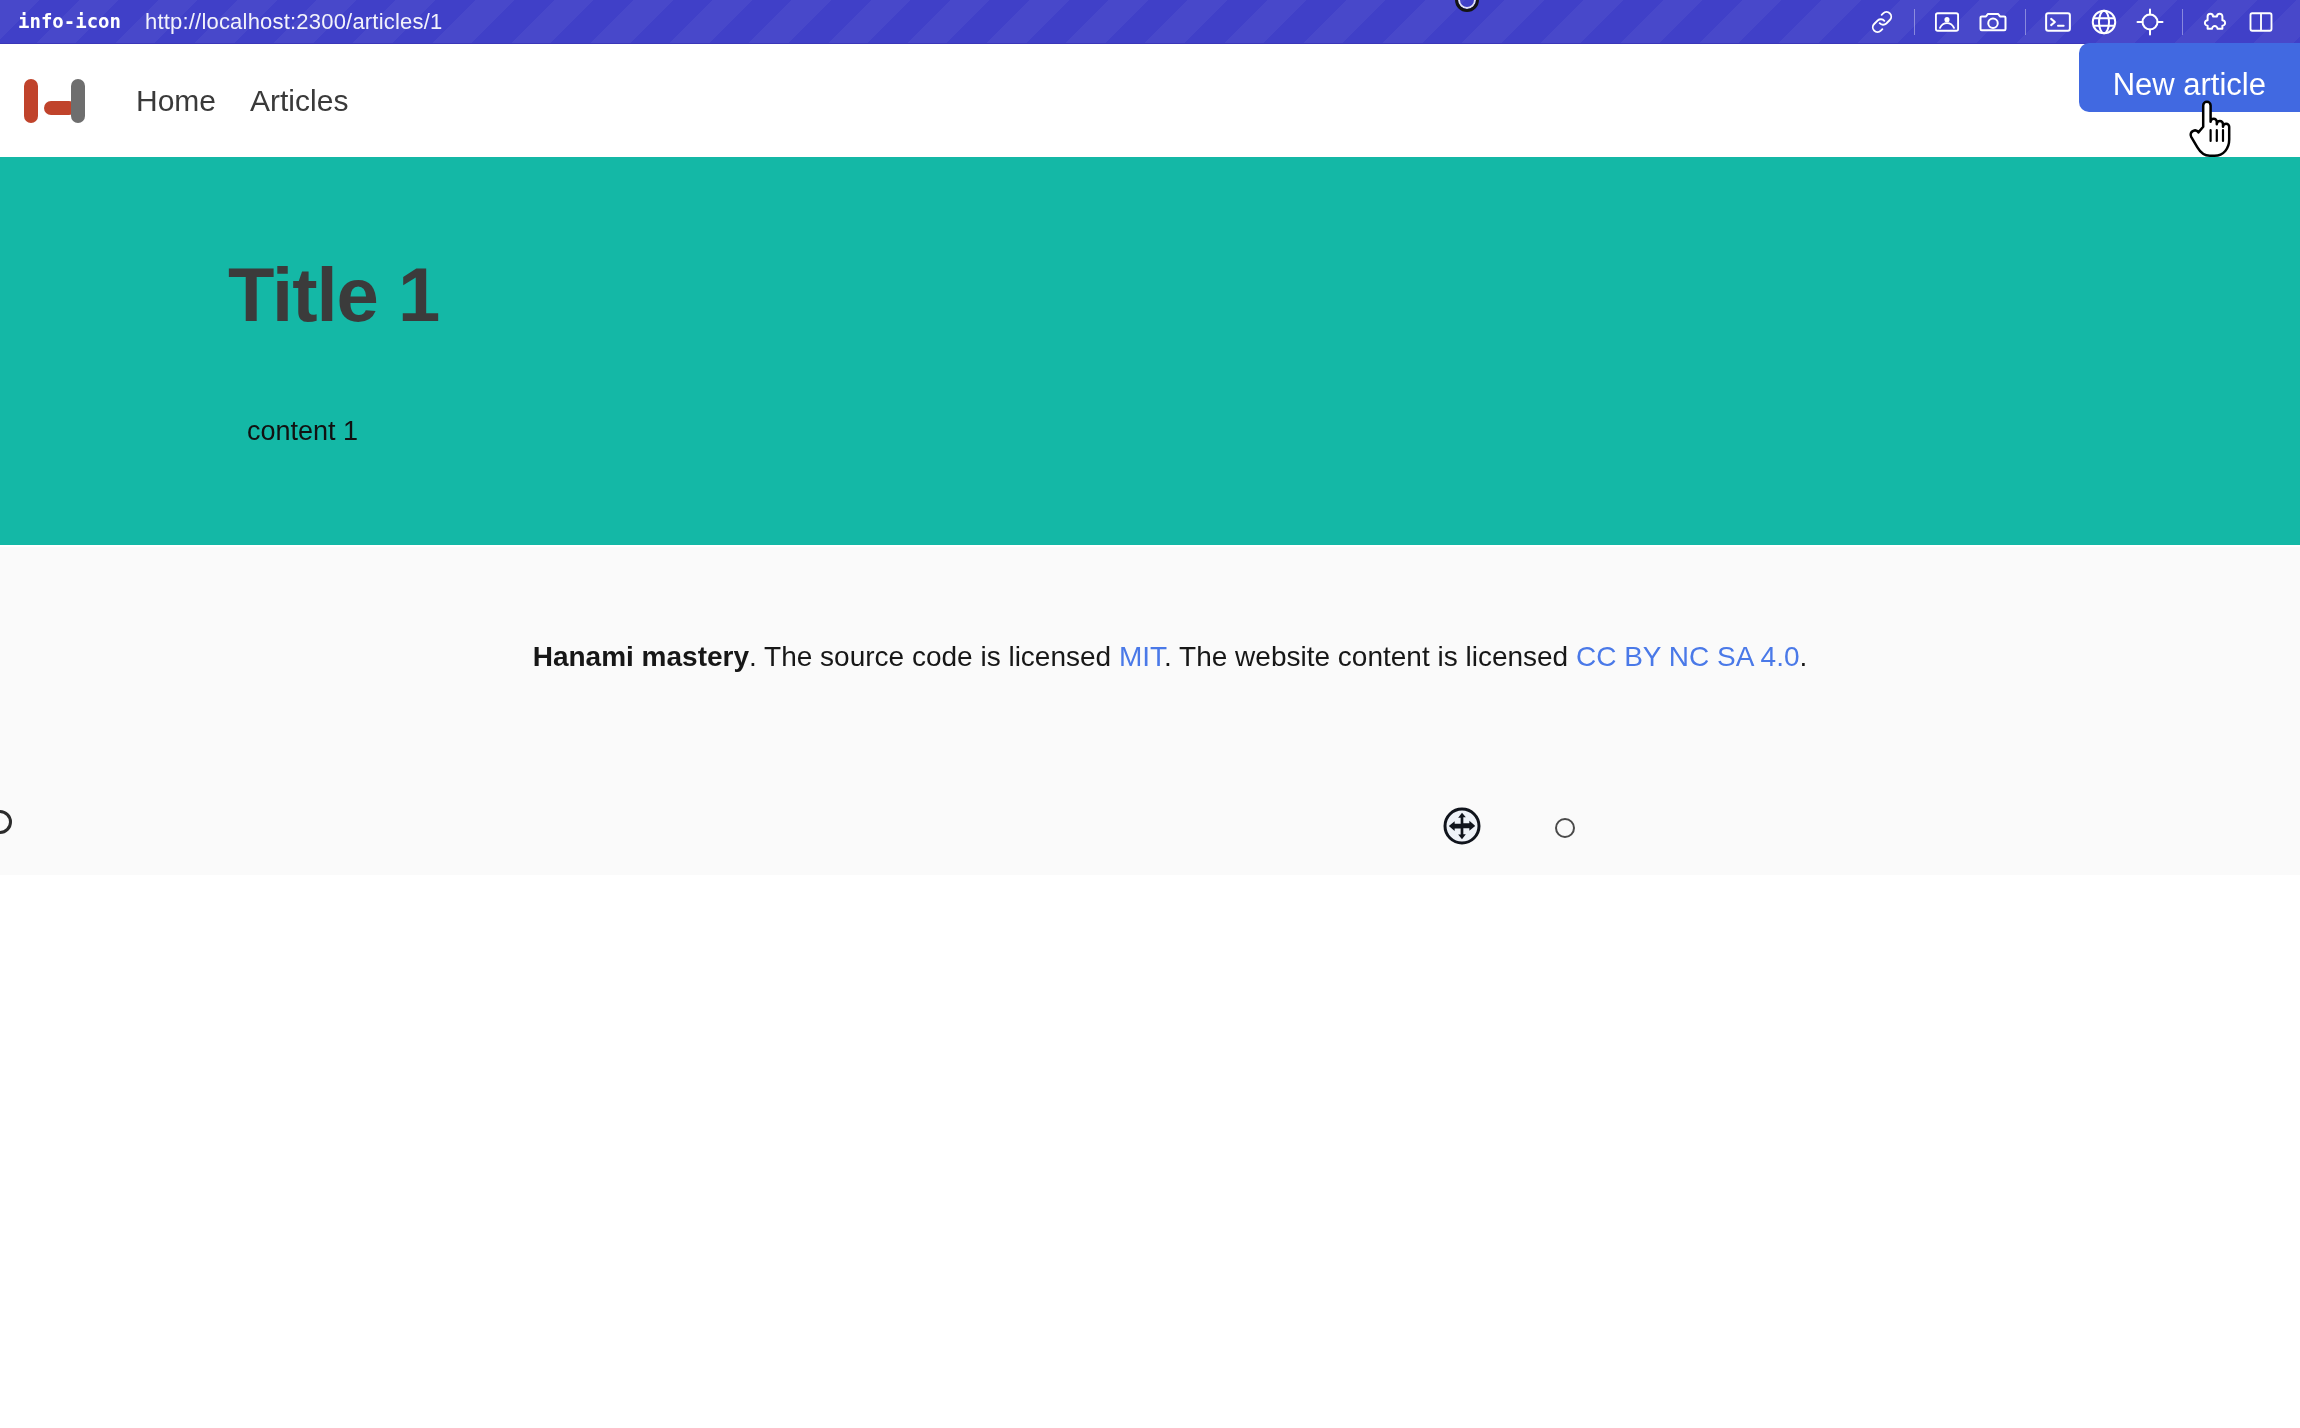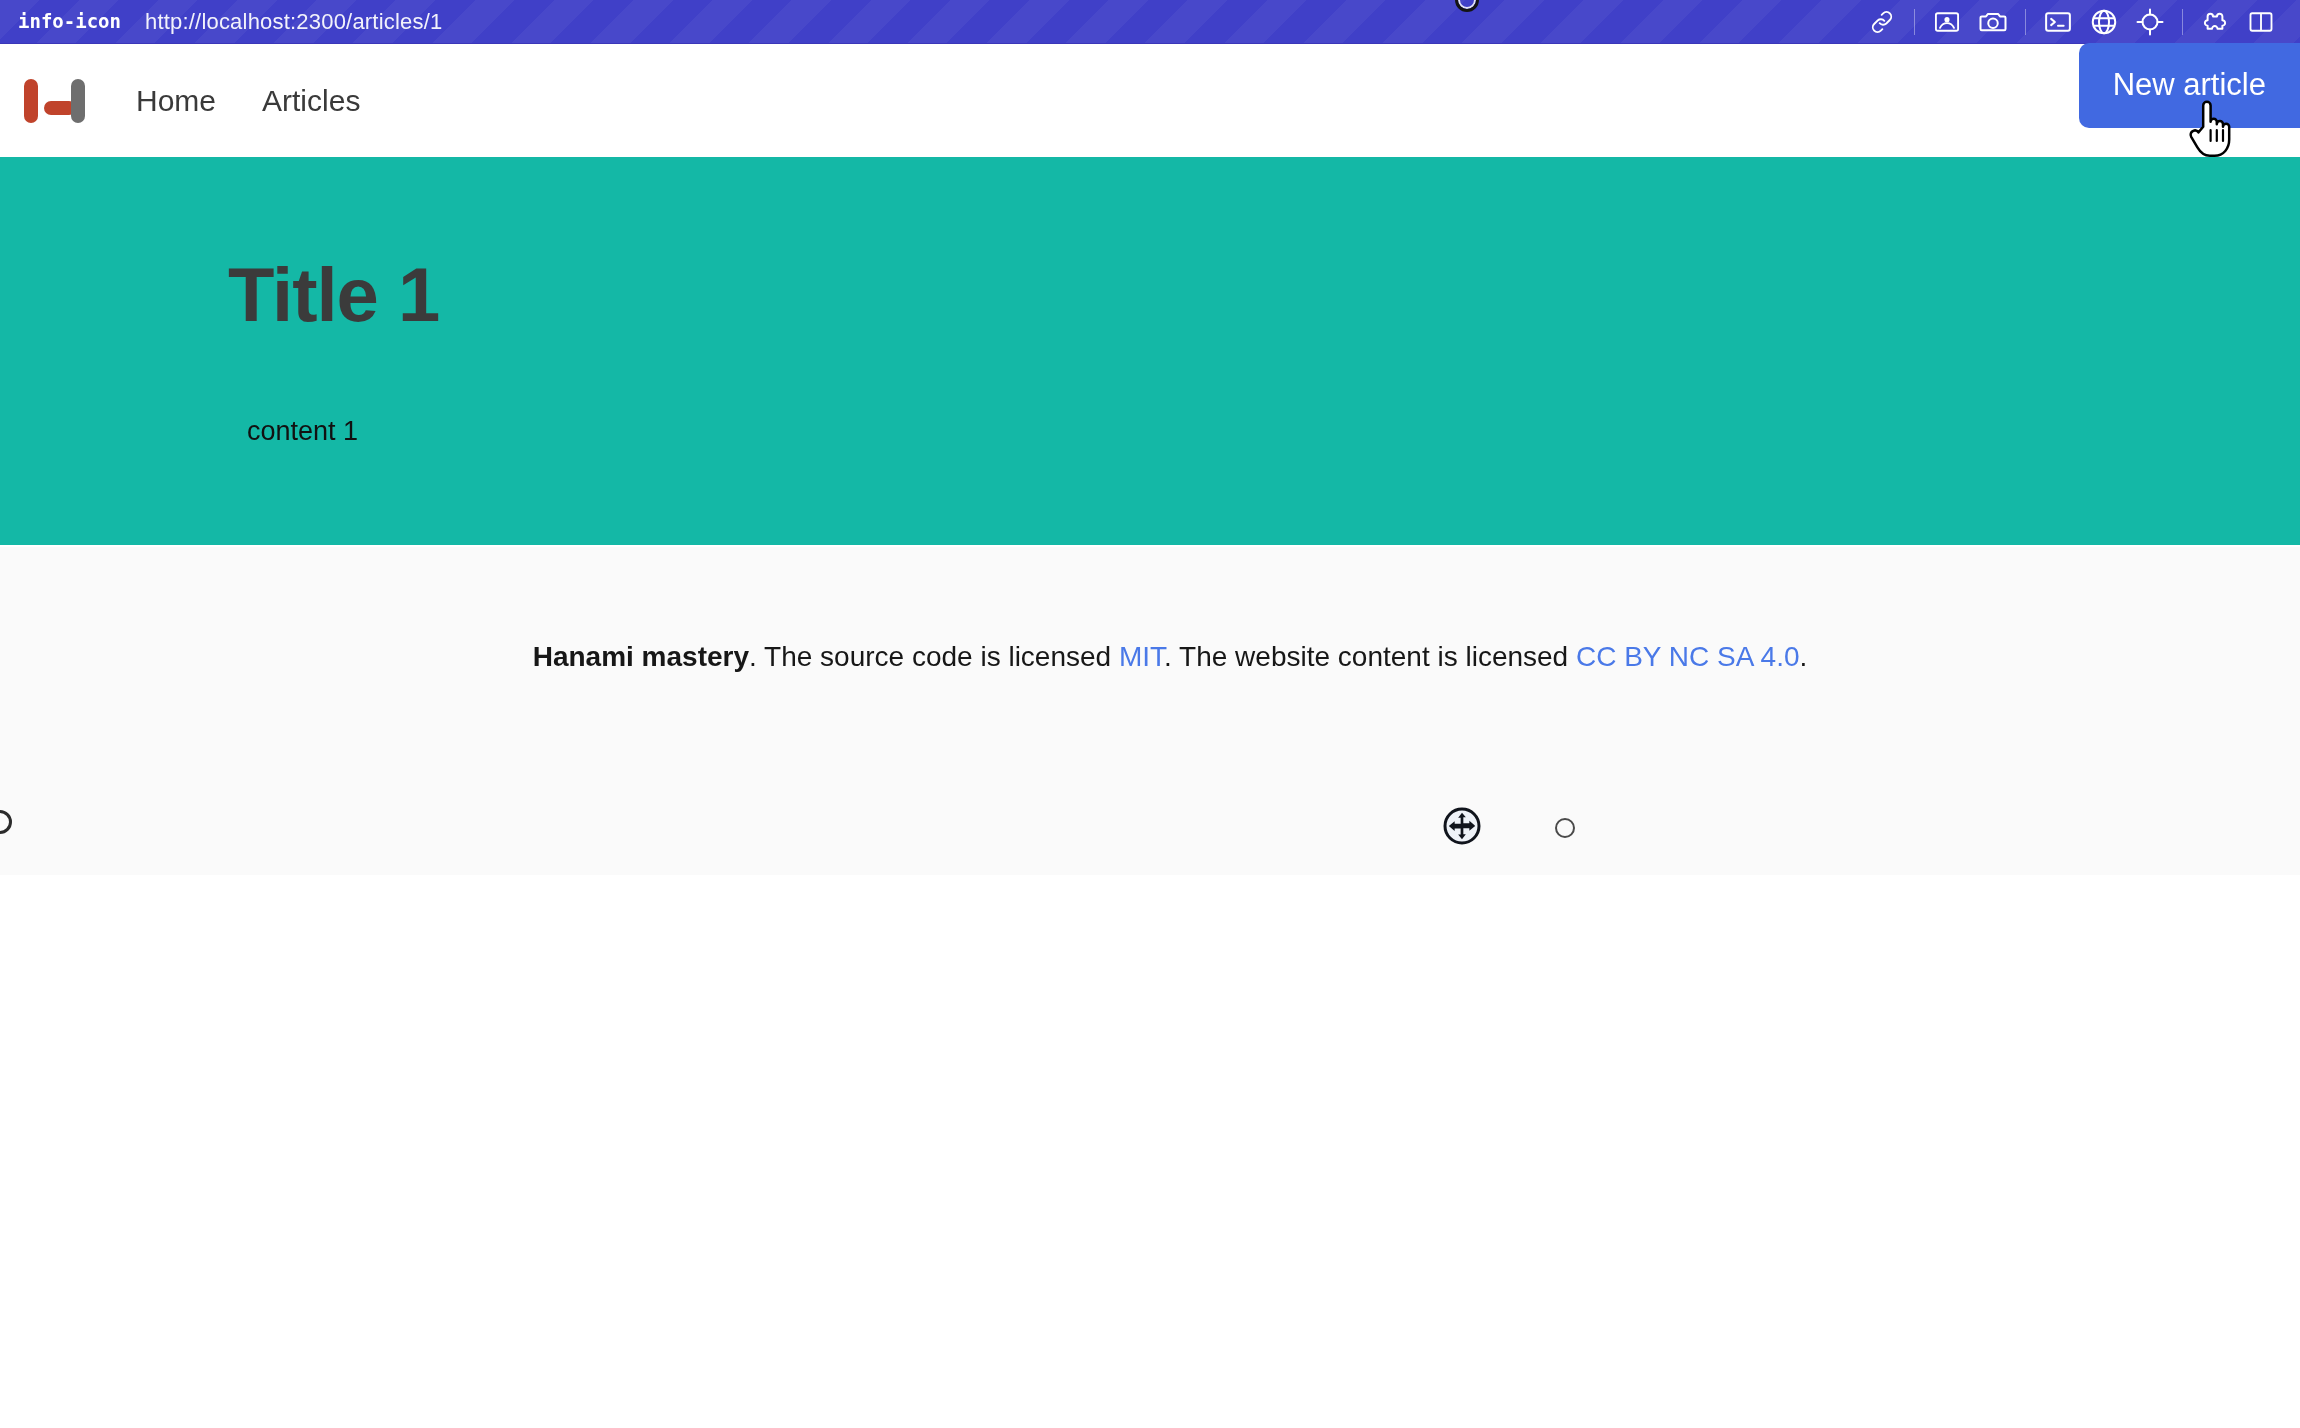"Home" #main-nav { gap: 22px -> 10px }
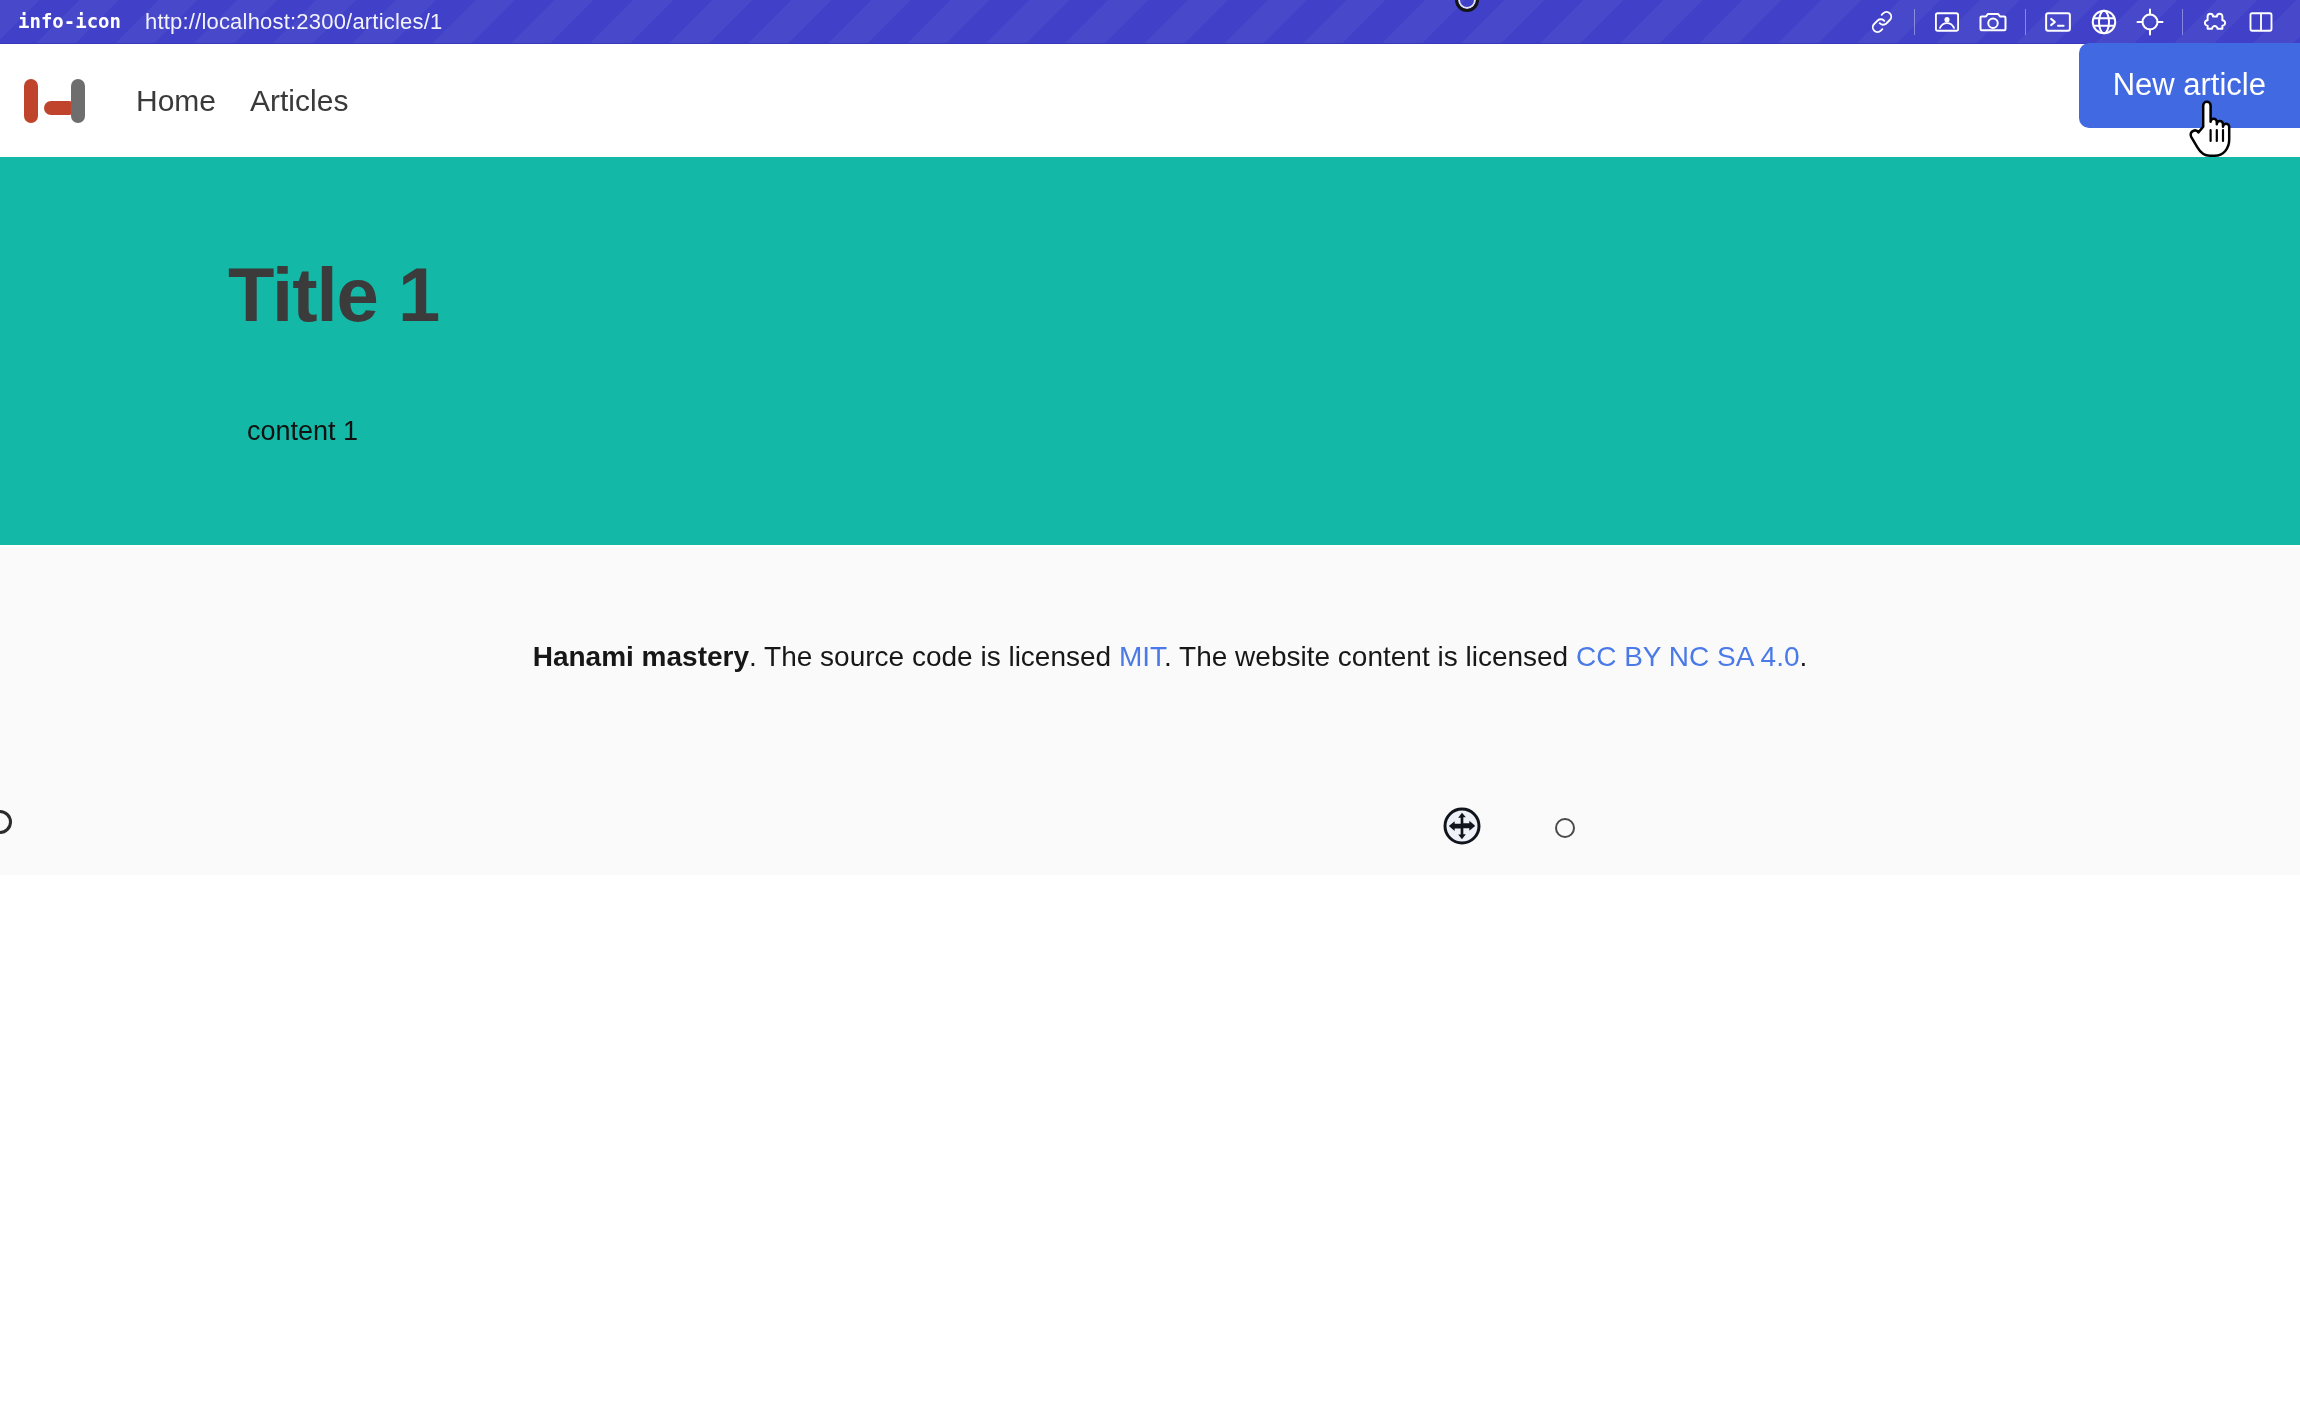"New article" #new-article-button { padding: 26px 34px 28px 34px -> 26px 34px 12px 34px }
